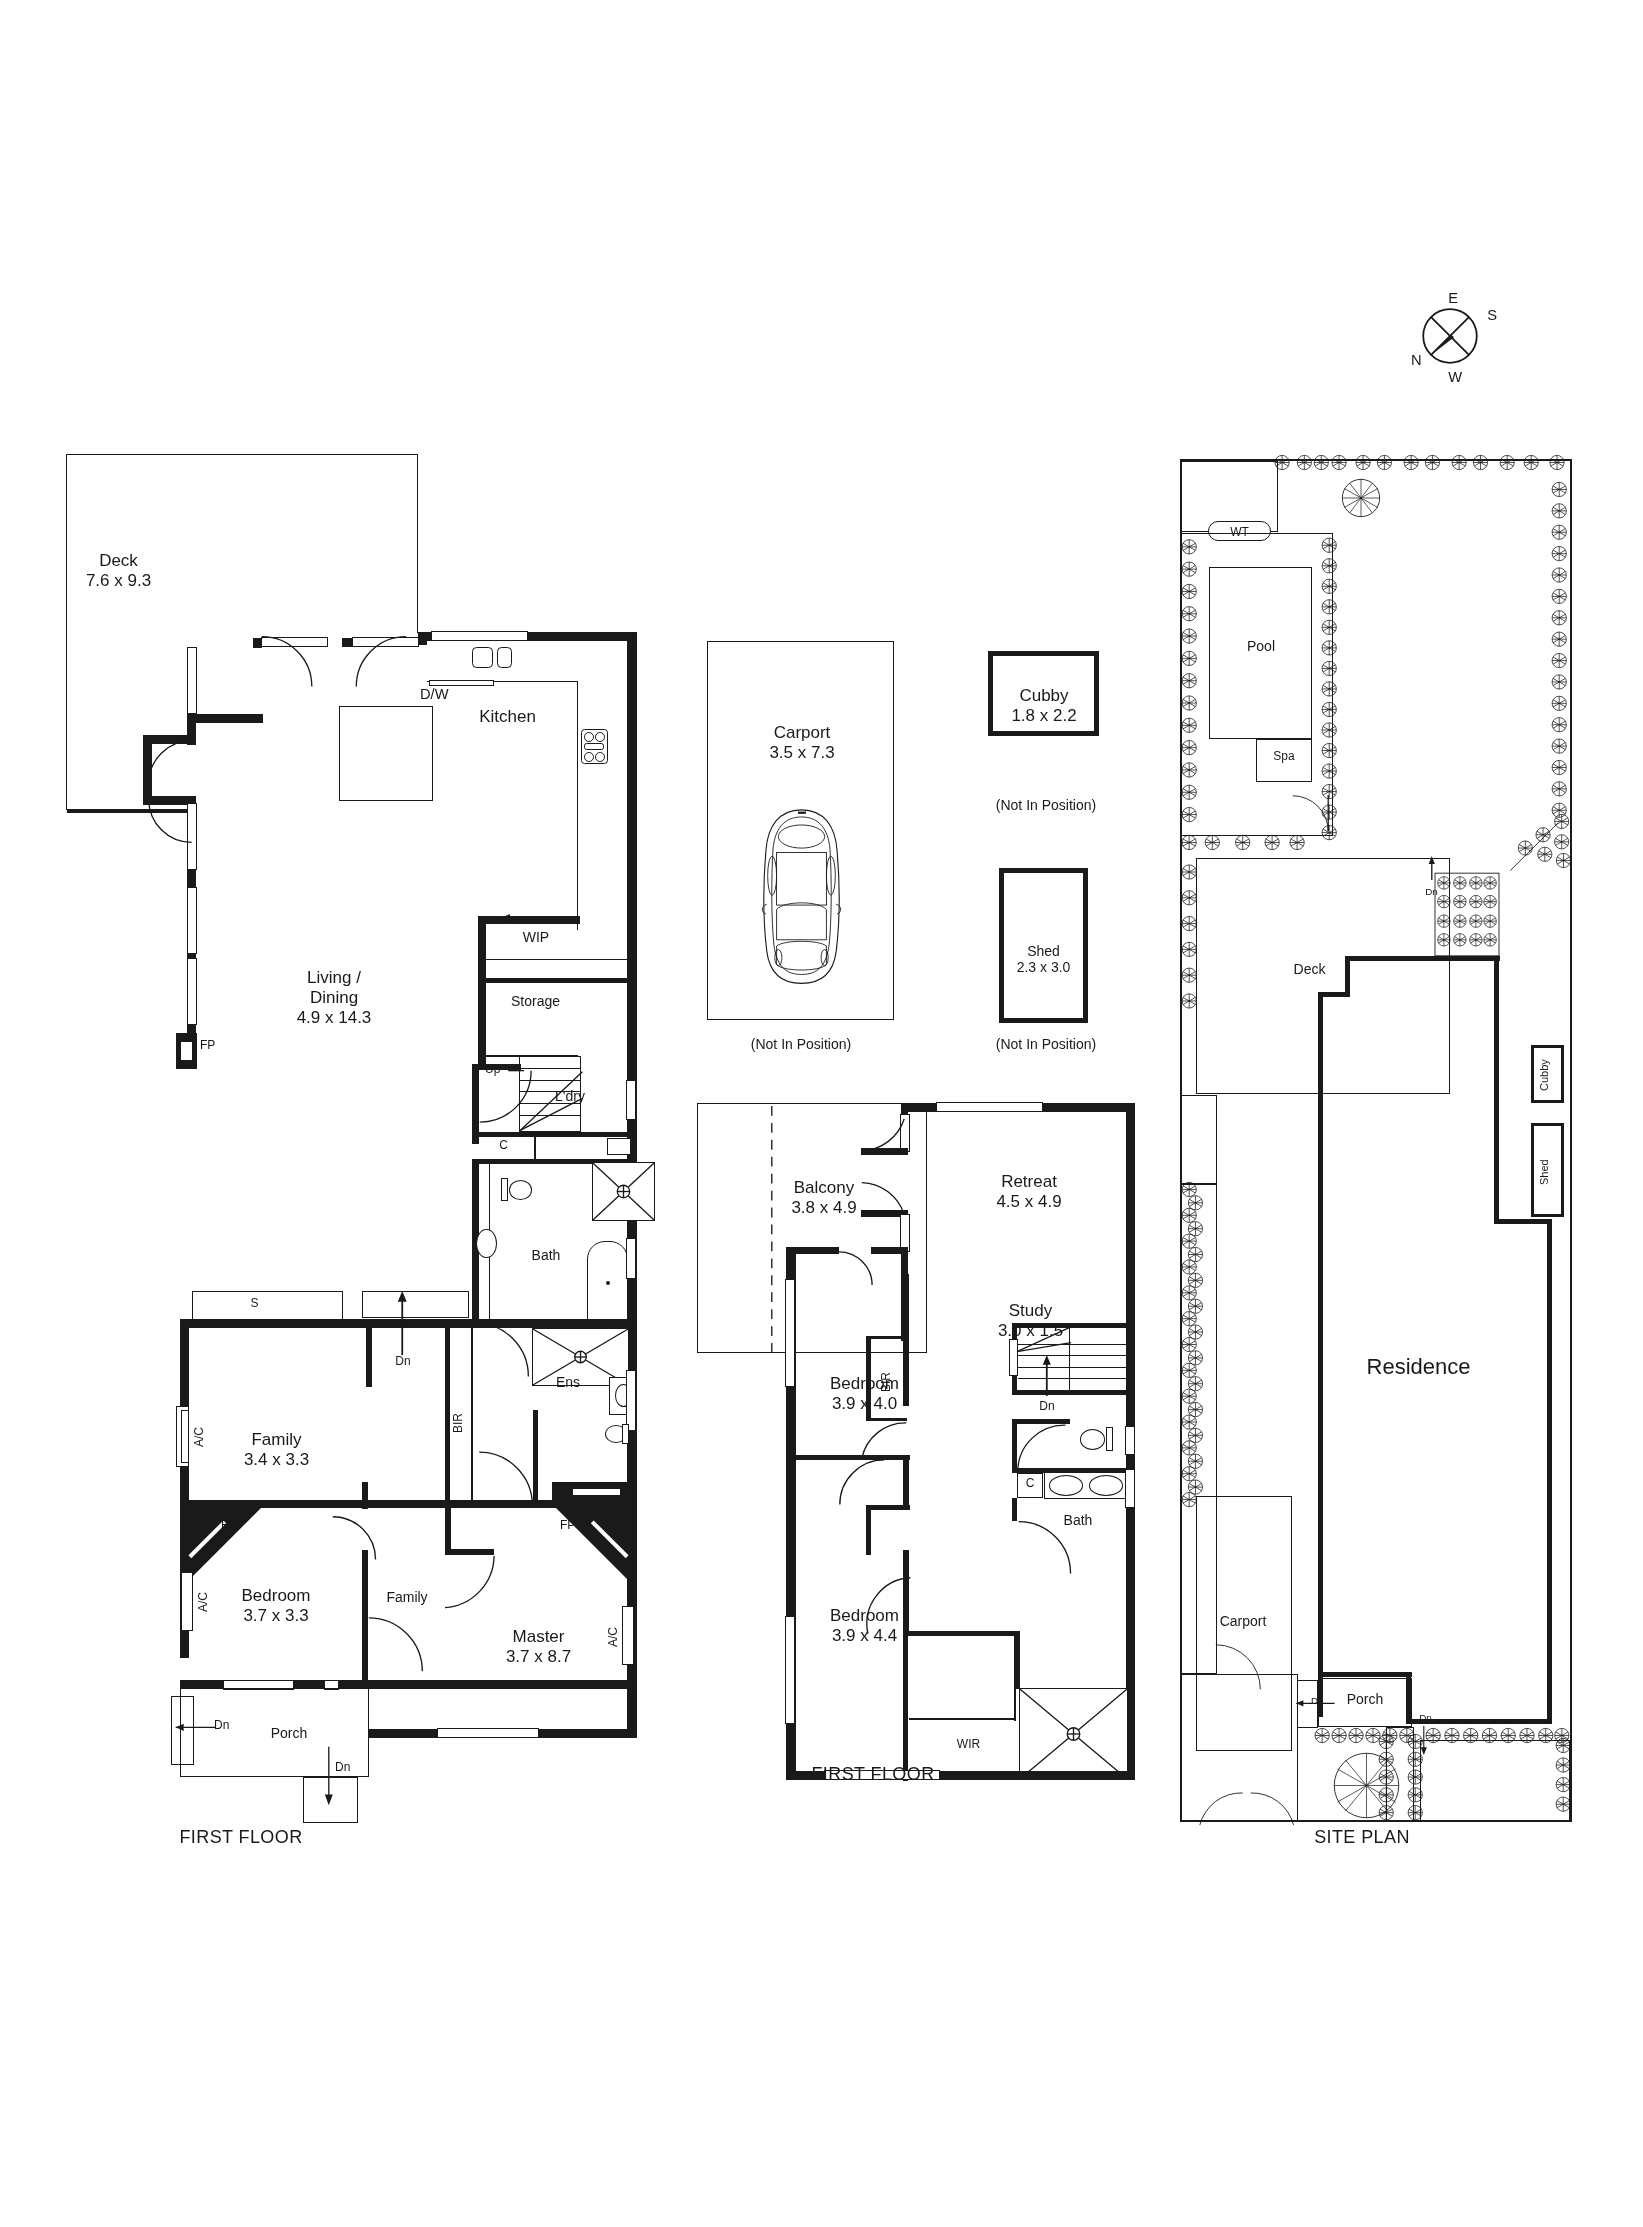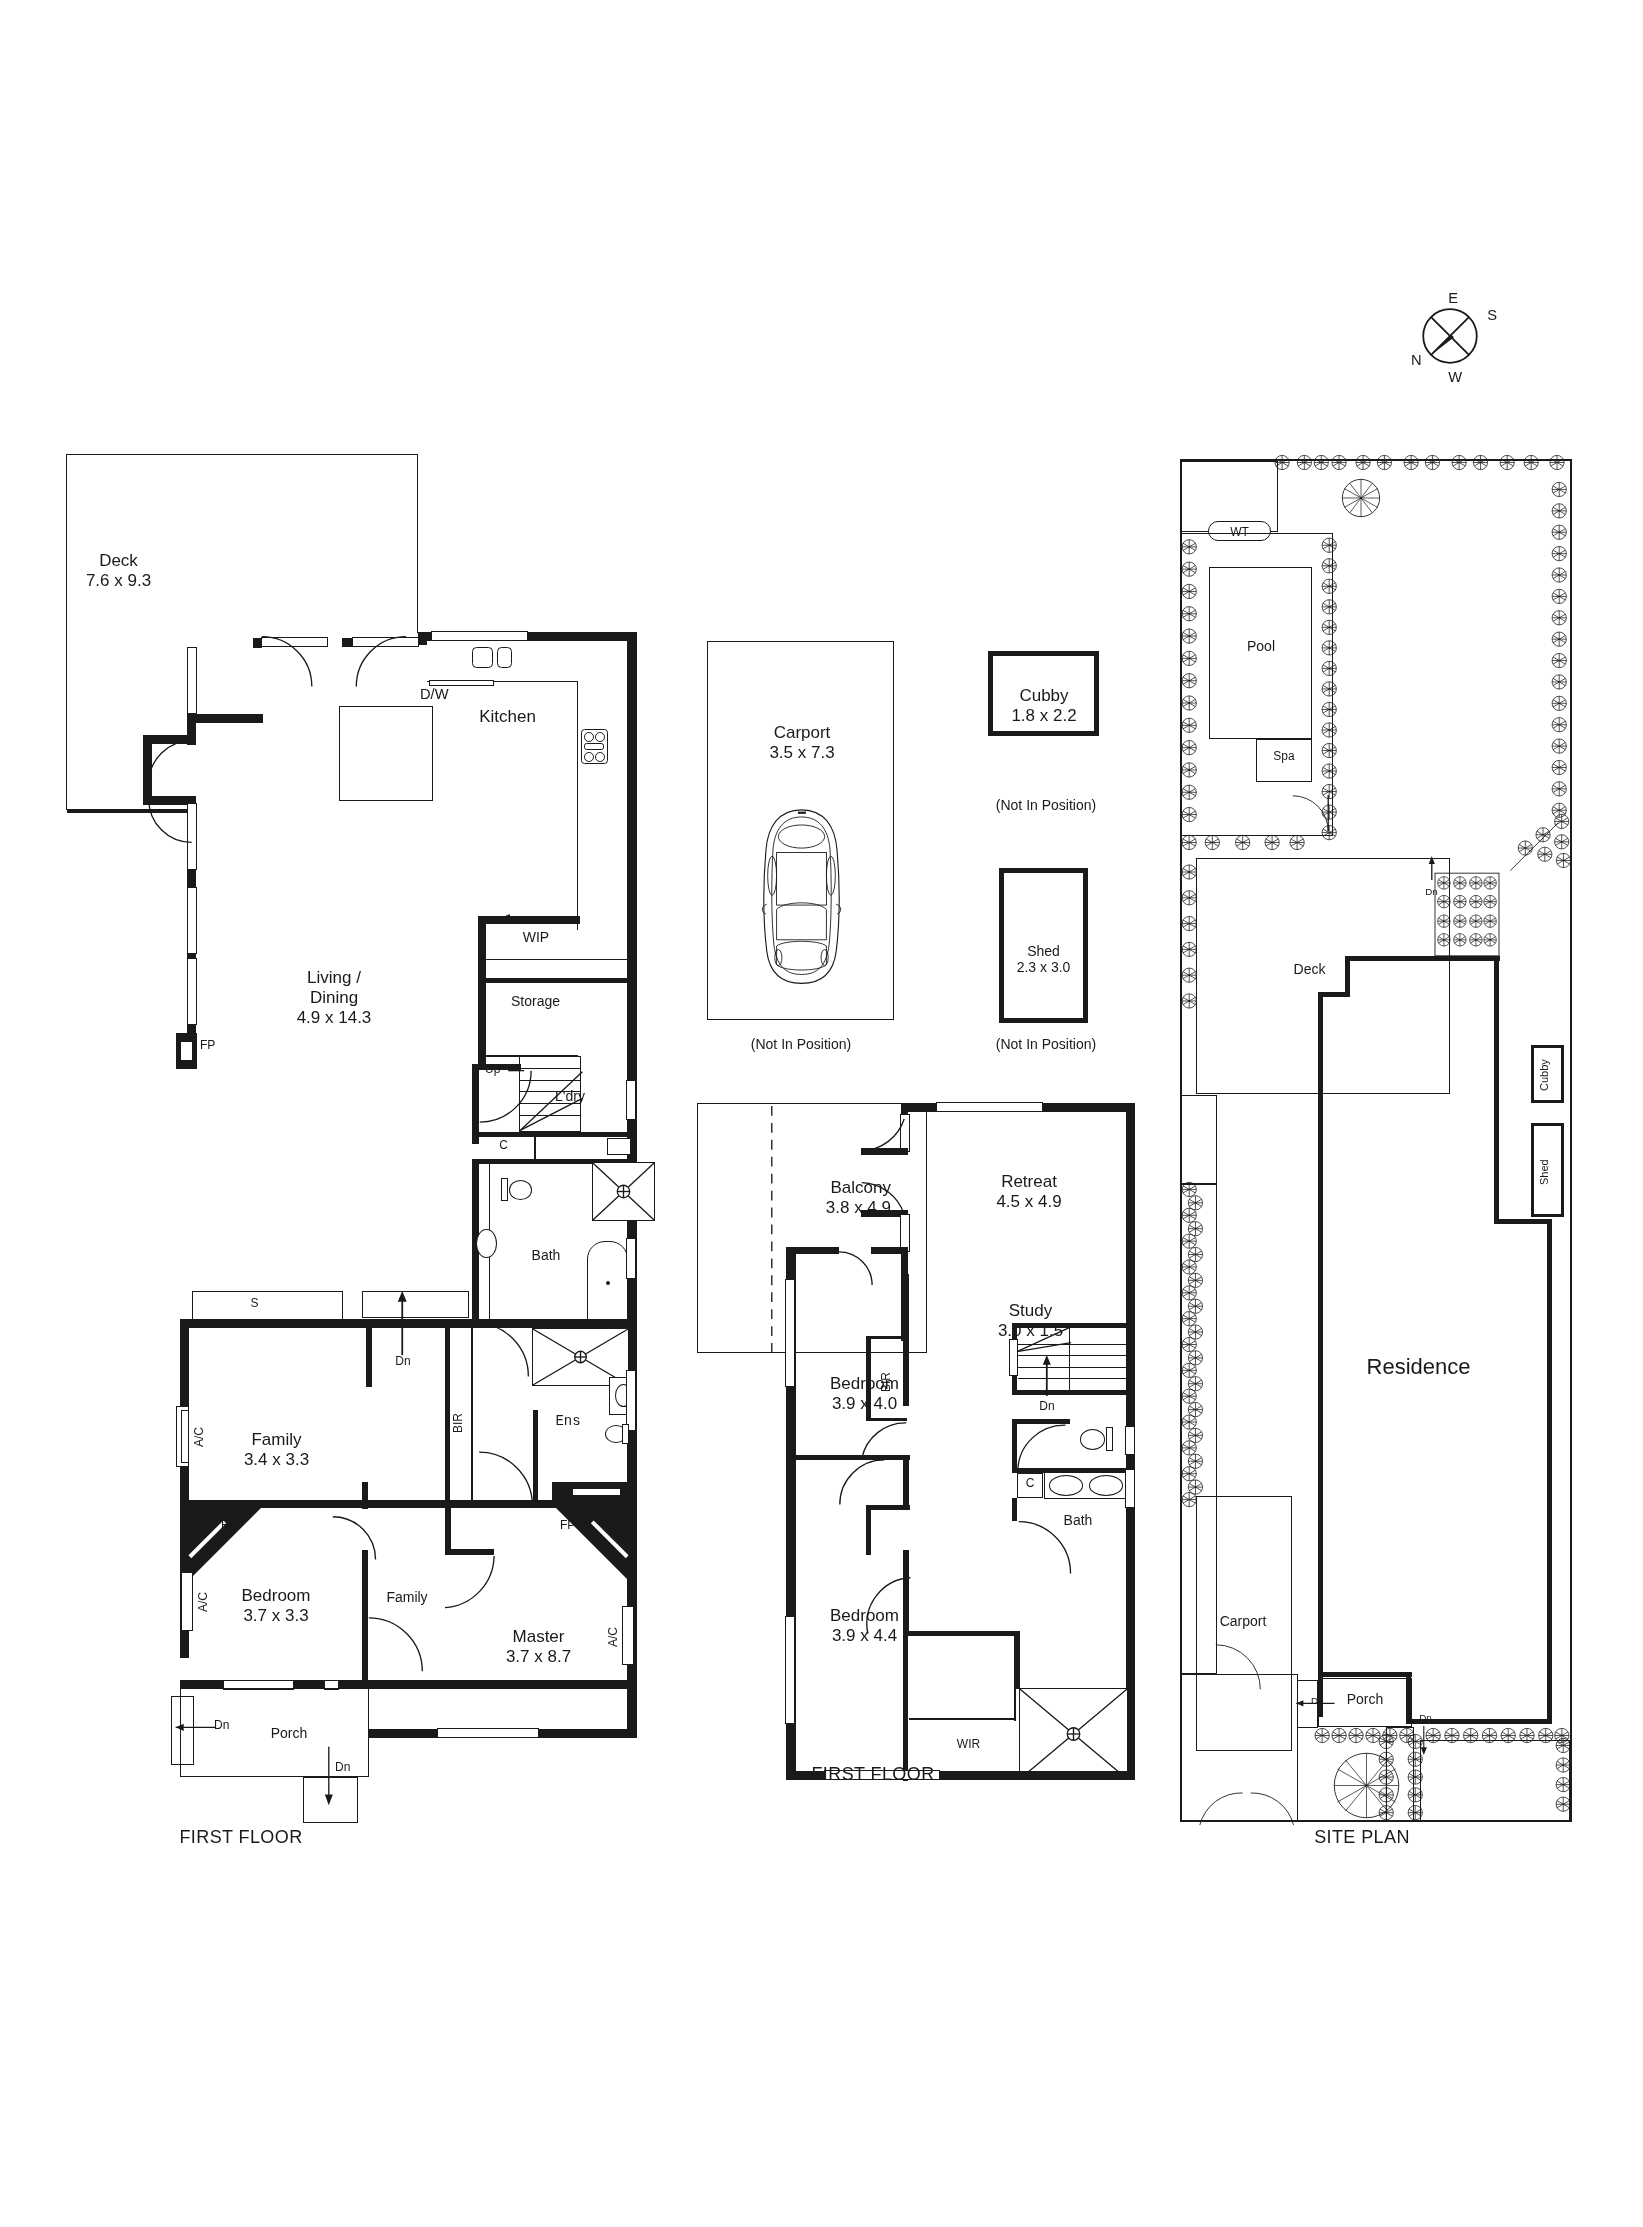"Balcony" div.lbl { text-align: right -> center }
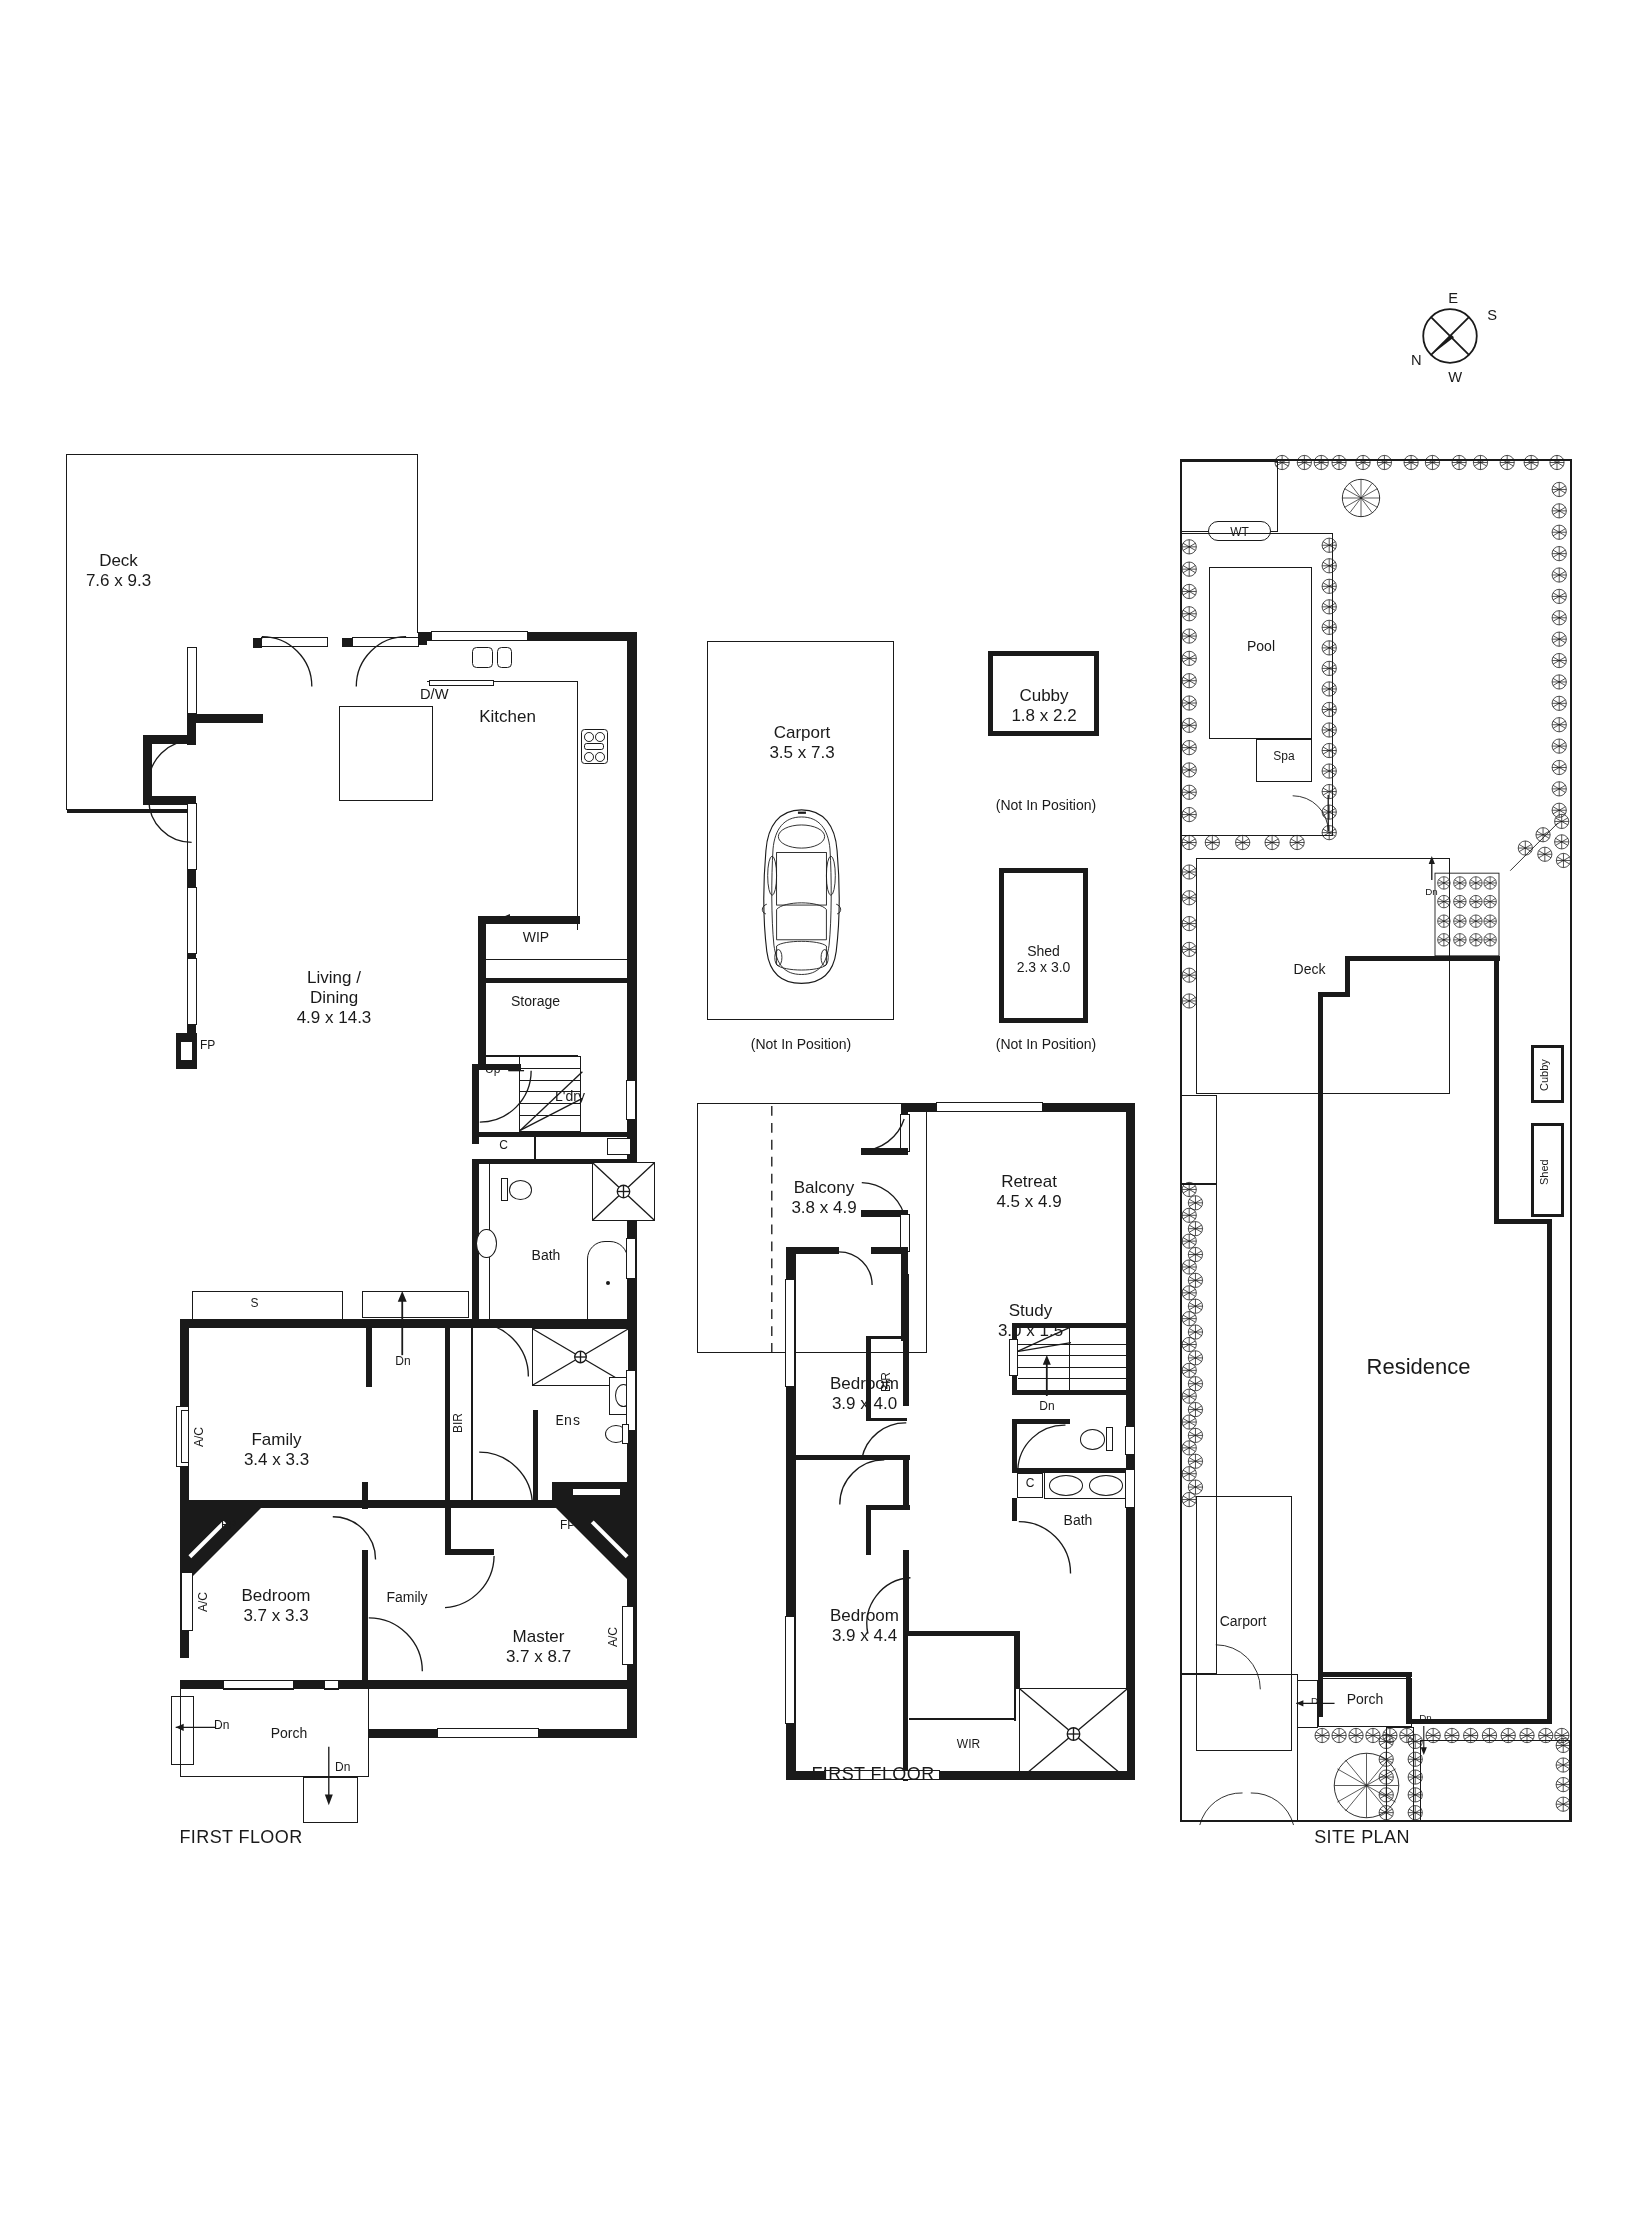"Ens" div.lbl { font-family: Liberation Mono, monospace -> none; top: 1413px -> 1374px }
